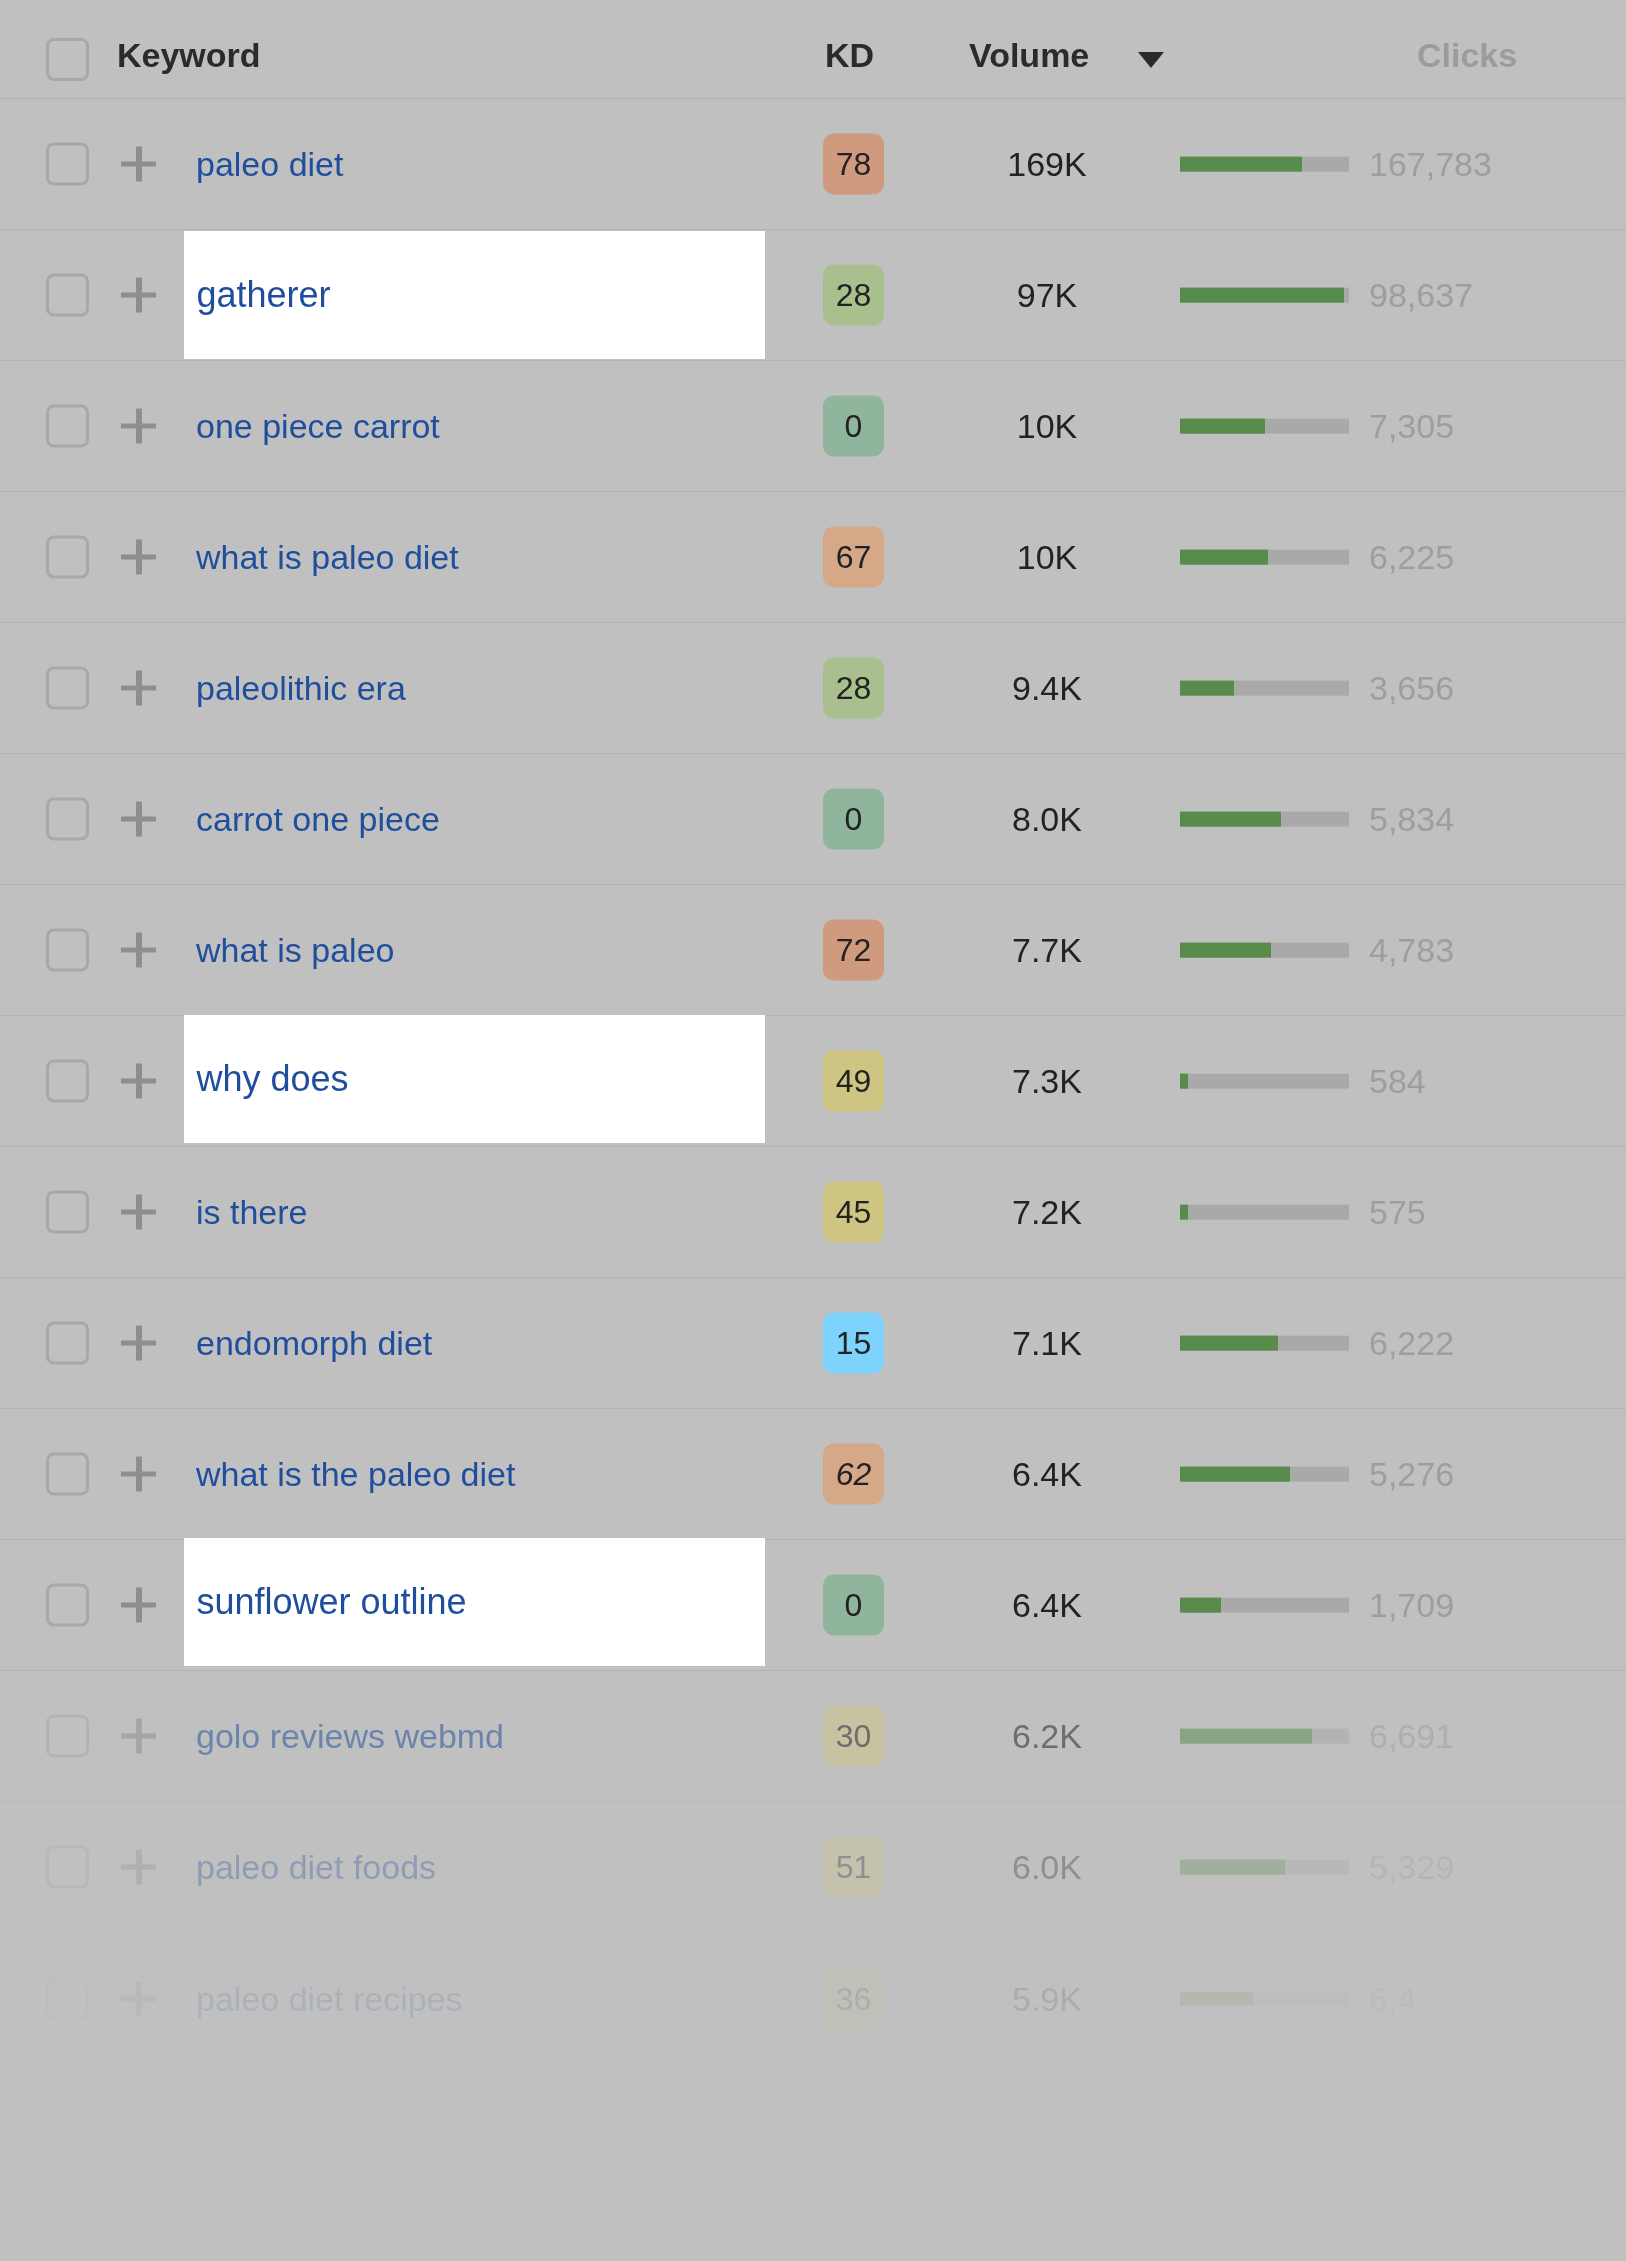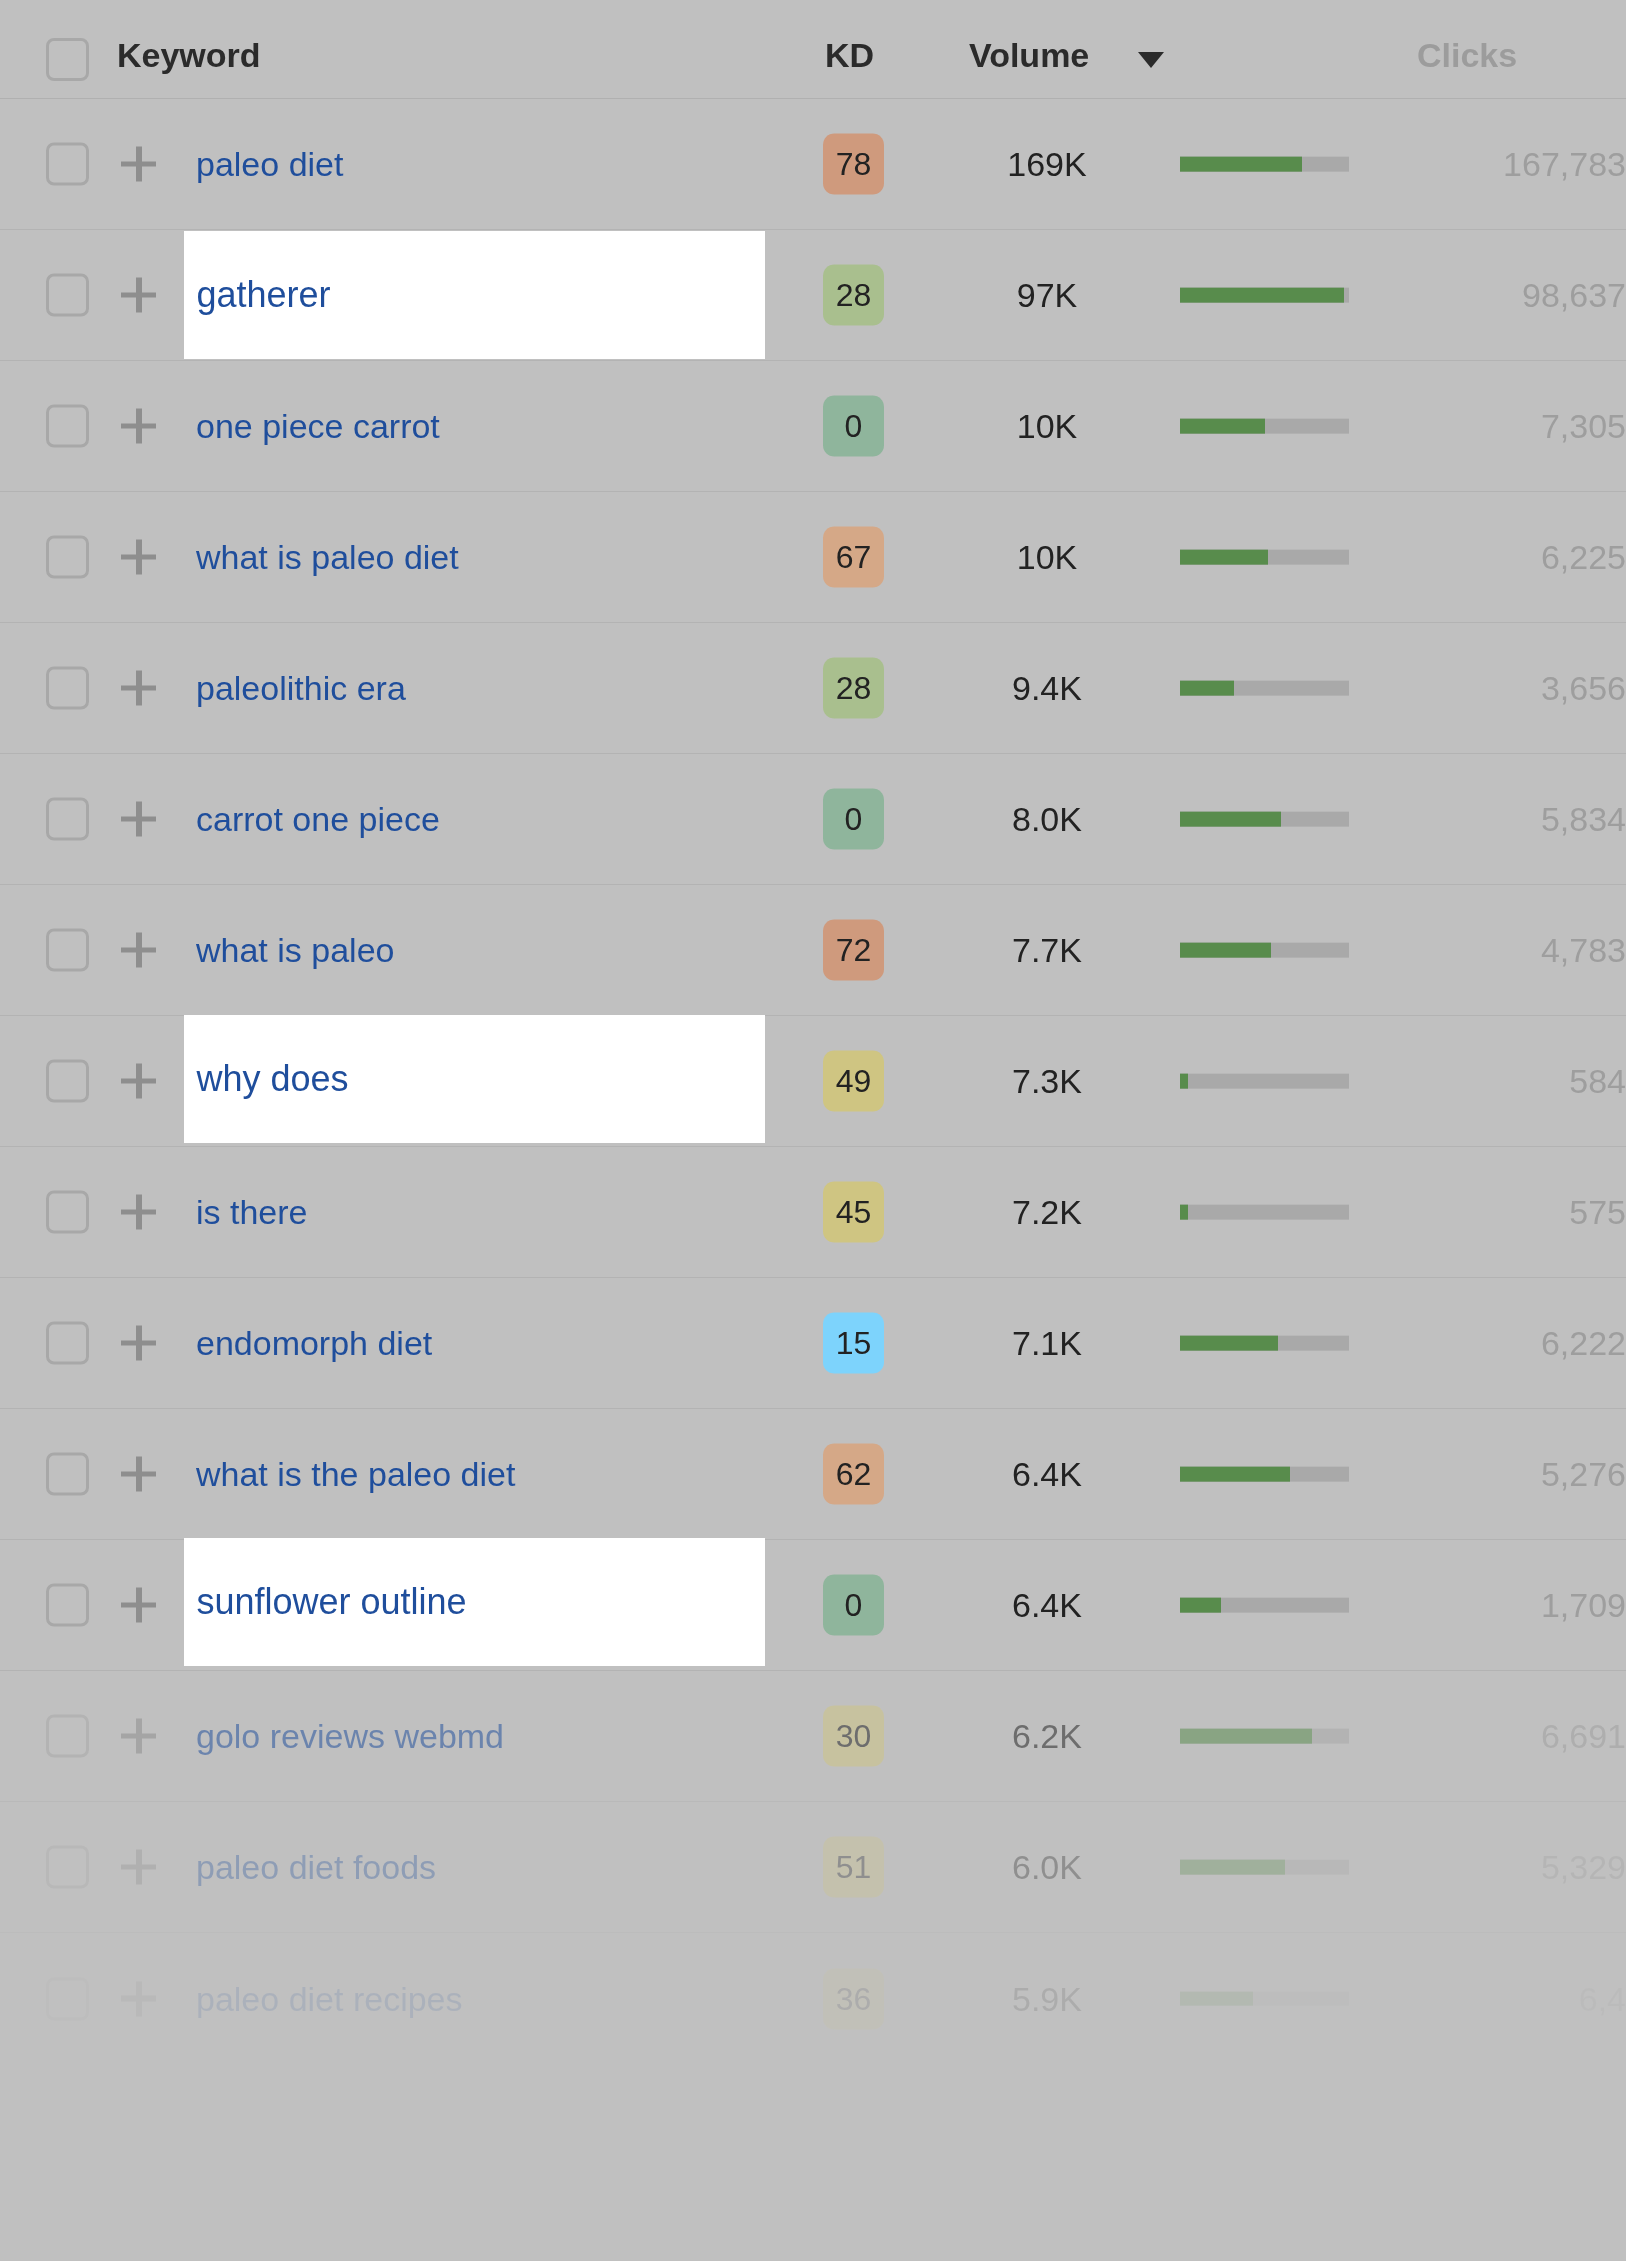"167,783" .clicks { text-align: right -> left }
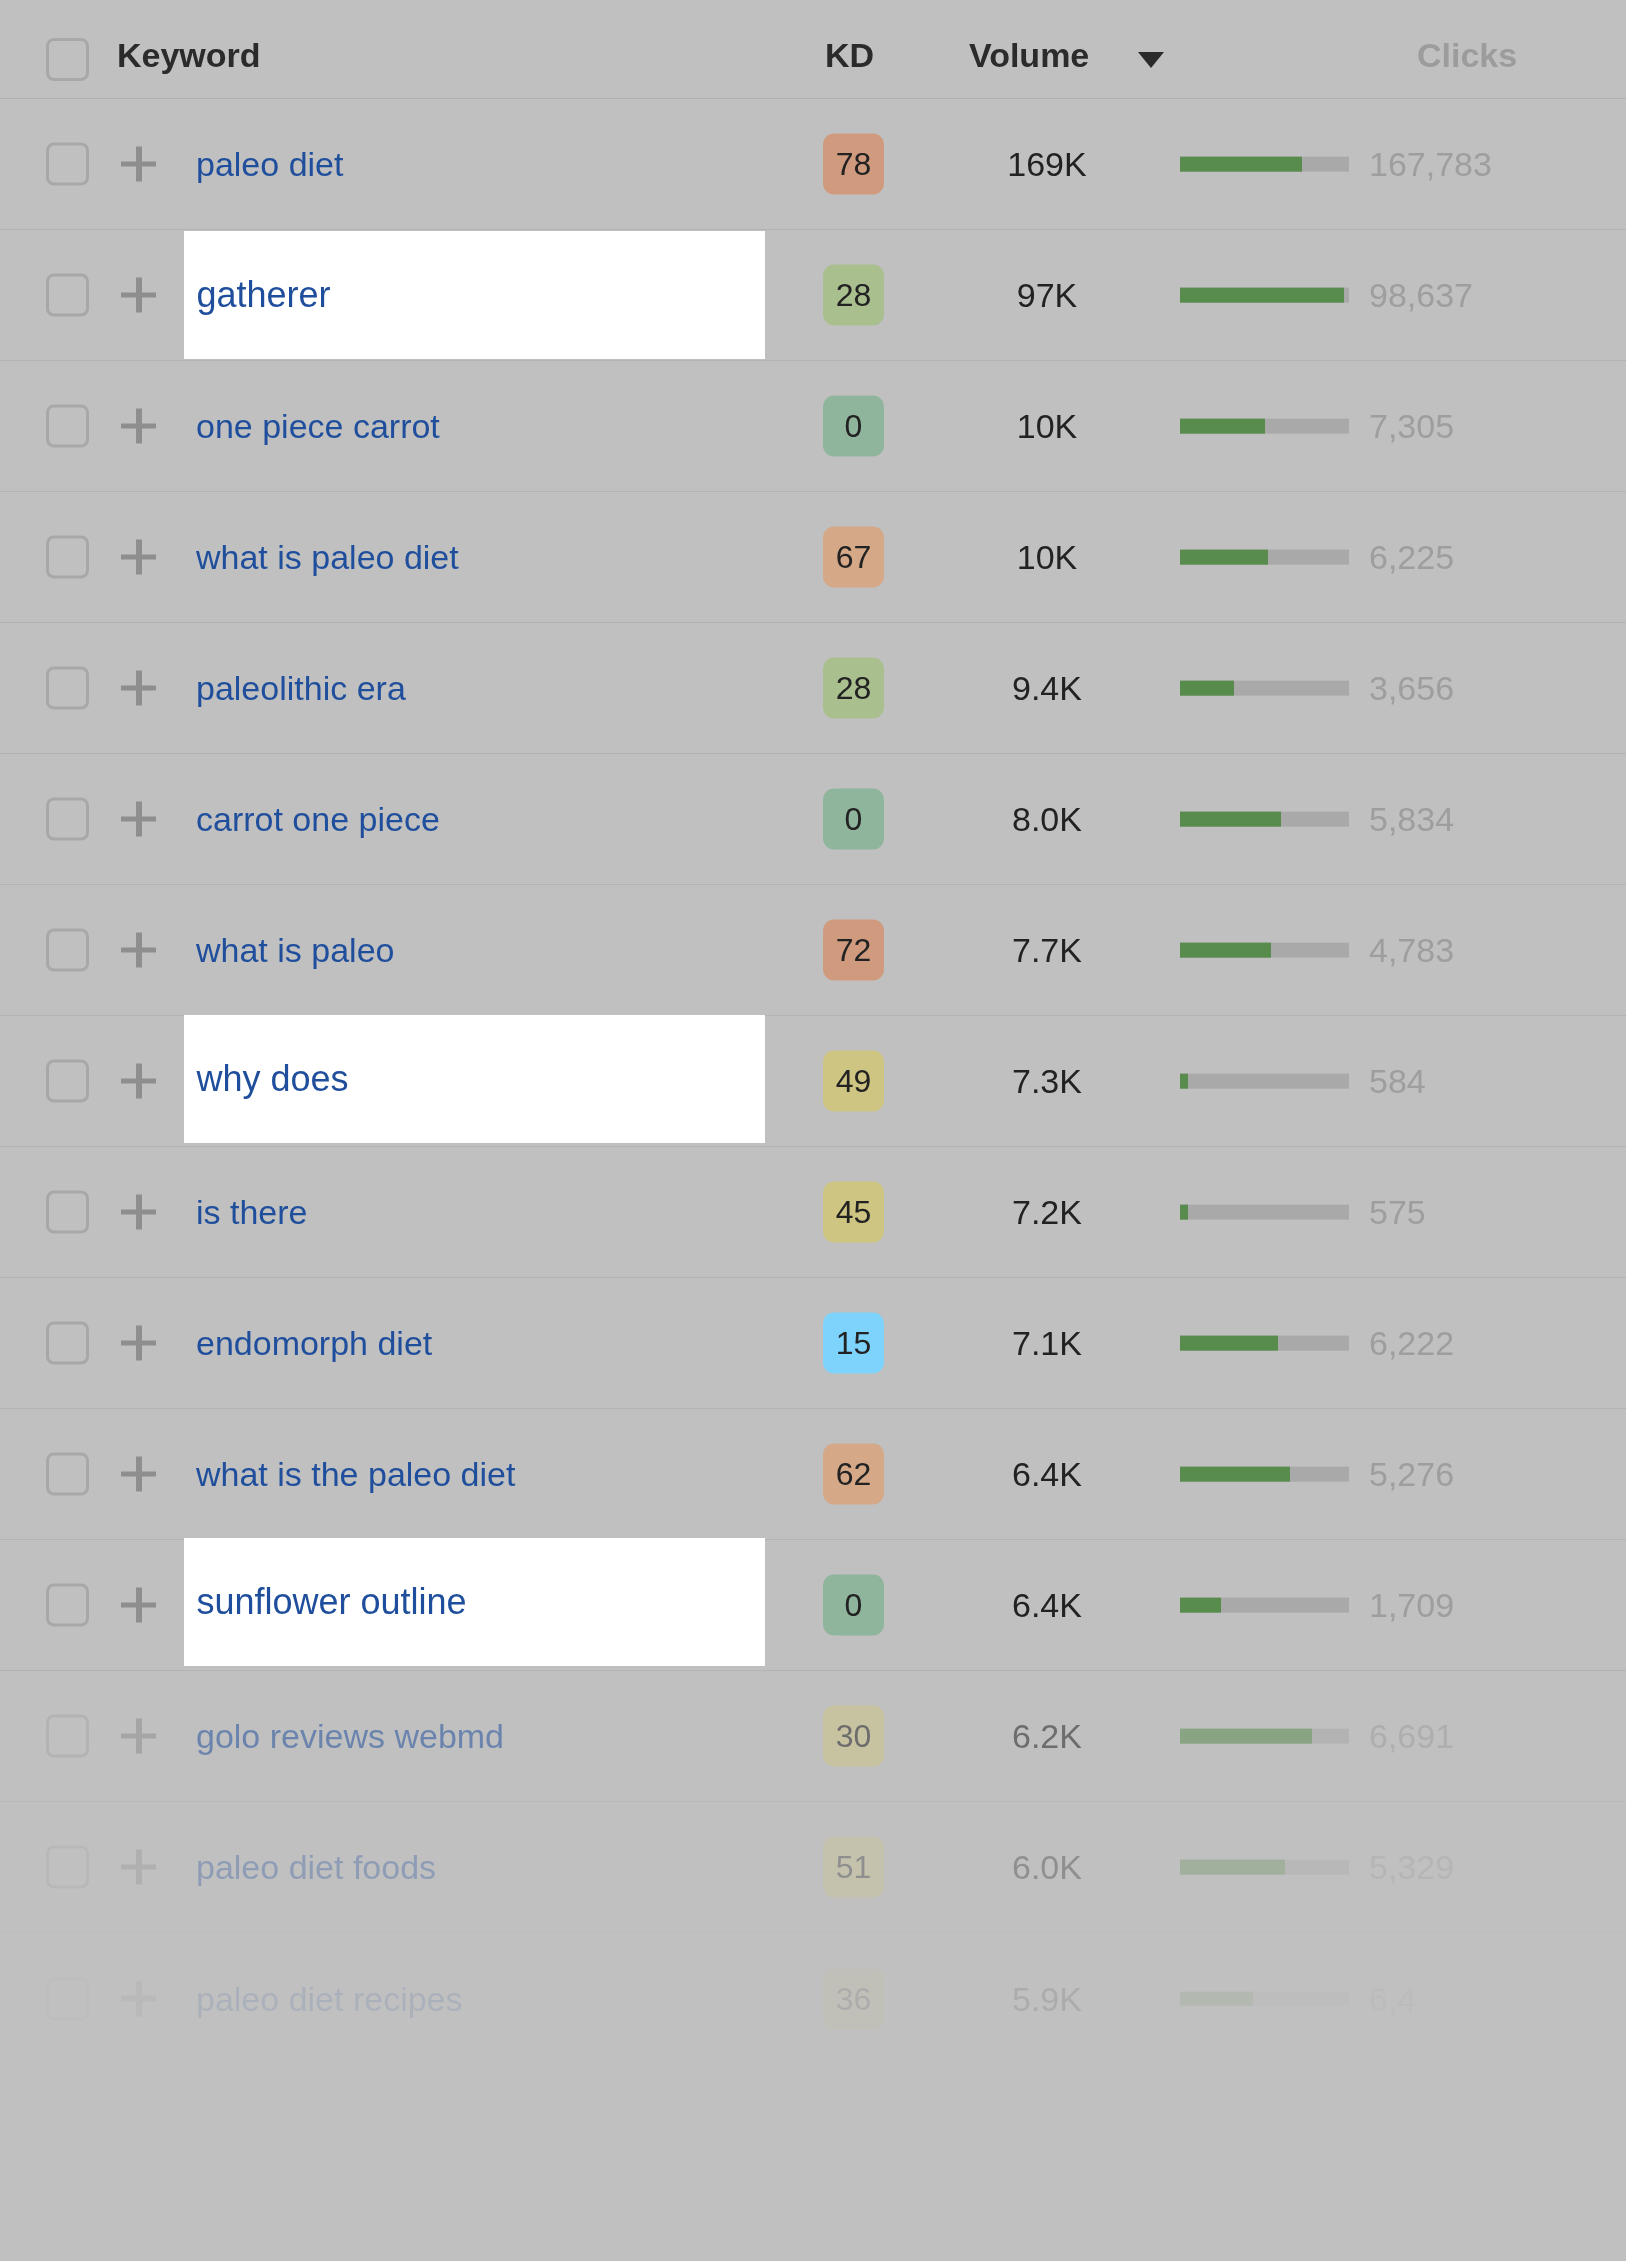"62" div.cell { font-style: none -> italic }
